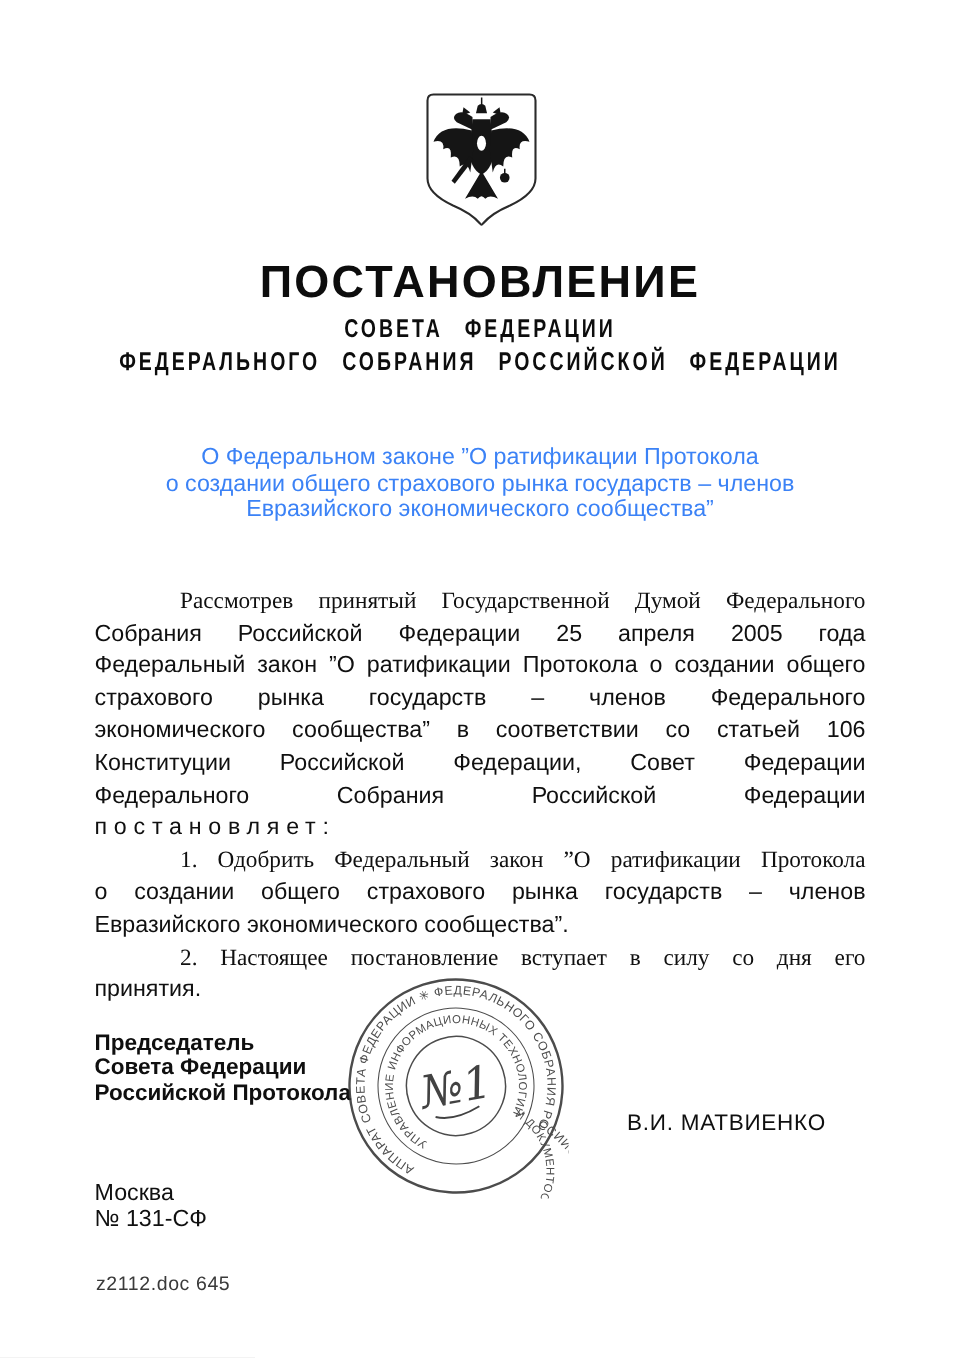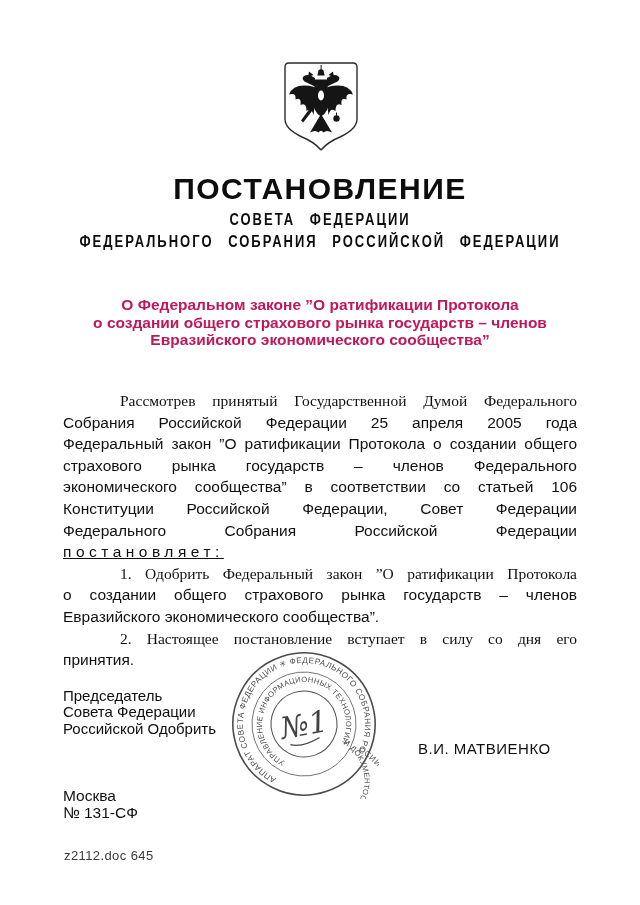"О Федеральном законе ”О ратификации" .subject { color: #be185d -> #3b82f6; font-weight: 700 -> 400 }
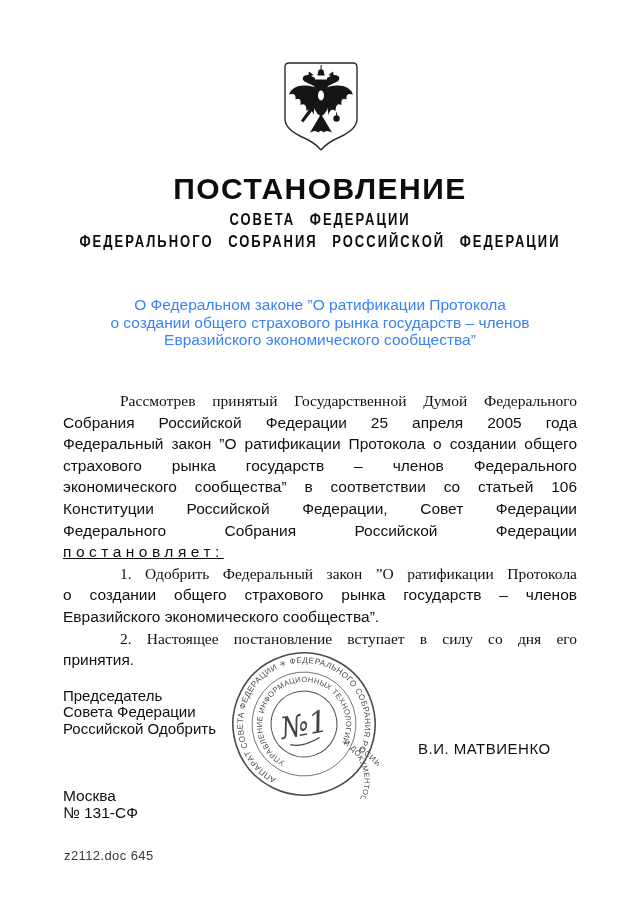"постановляет:" .bline.spaced { text-decoration: underline -> none }
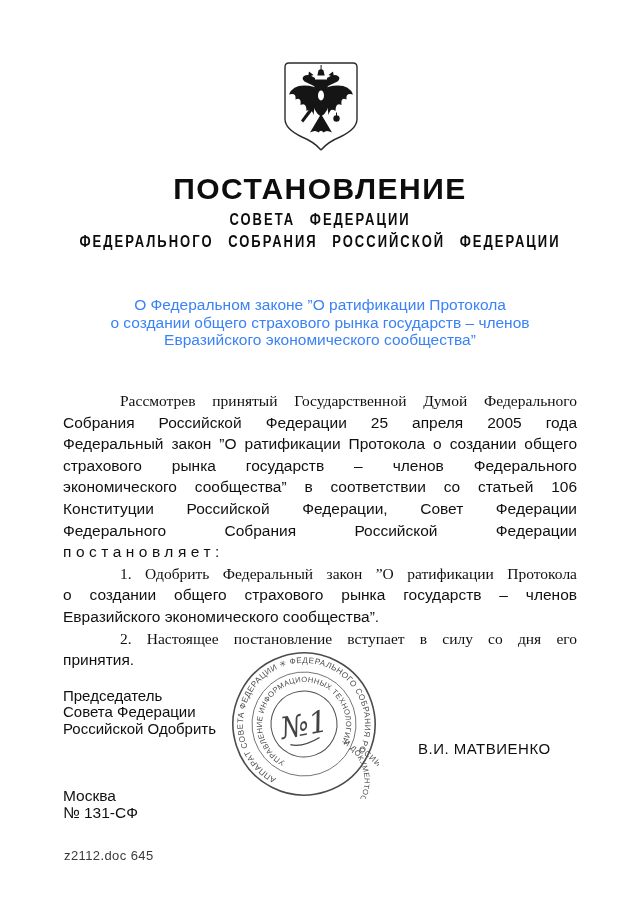"Председатель" .signature { font-weight: 400 -> 700 }
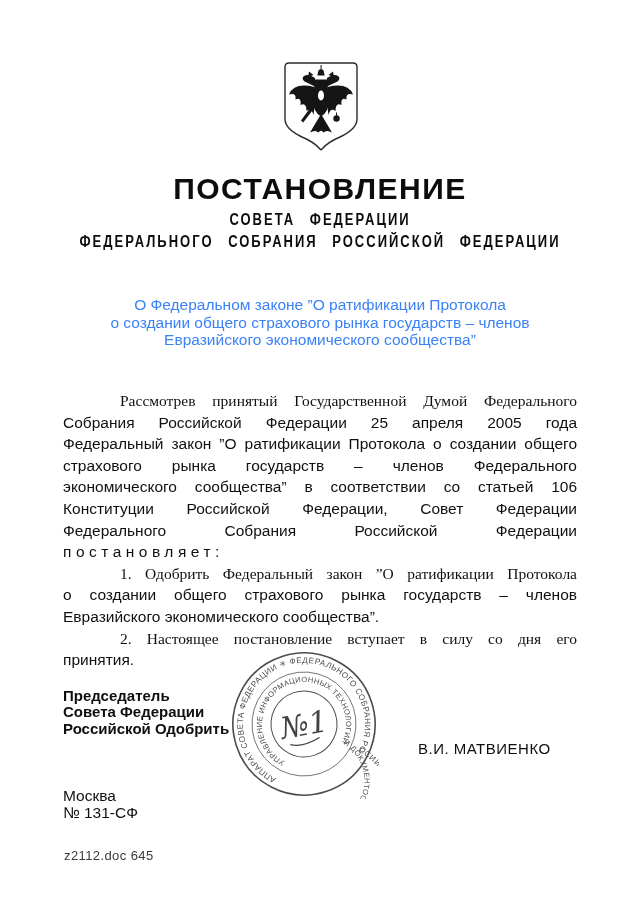"Российской Одобрить" div.bline { text: Одобрить -> Протокола }
